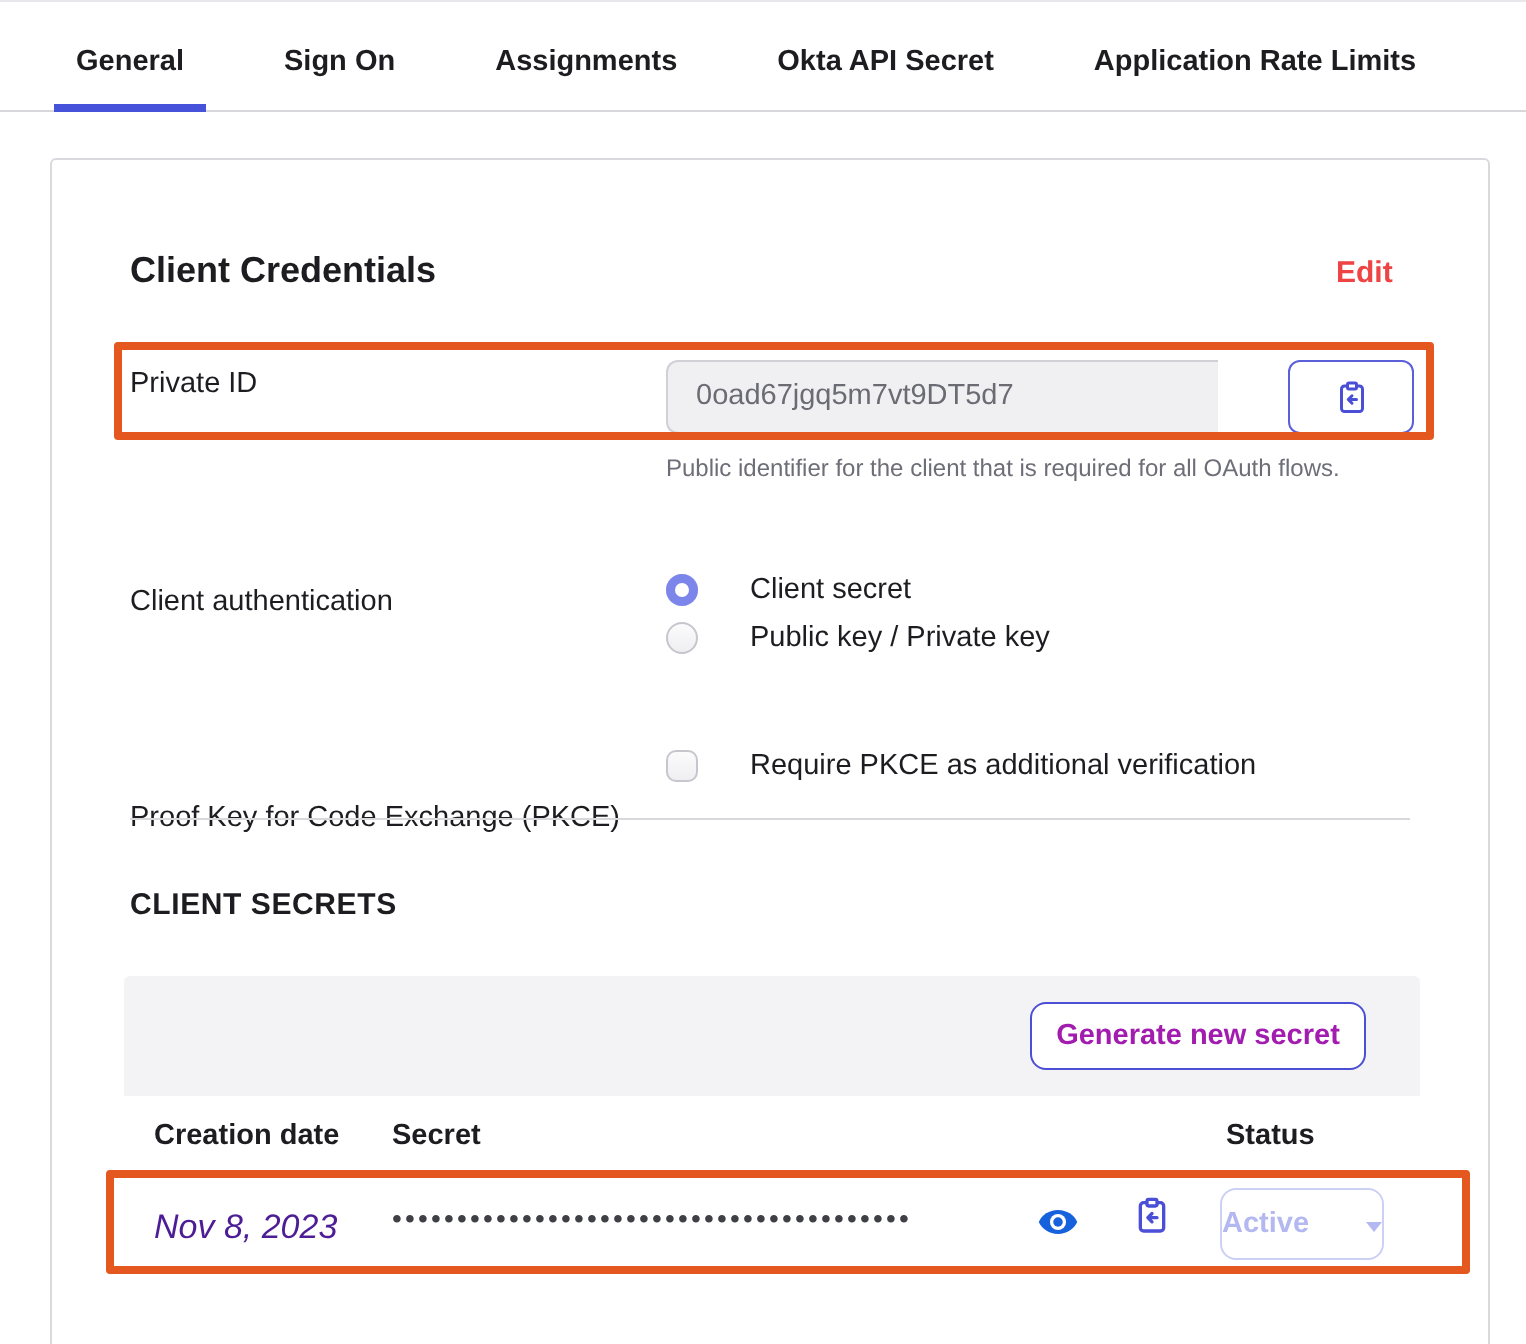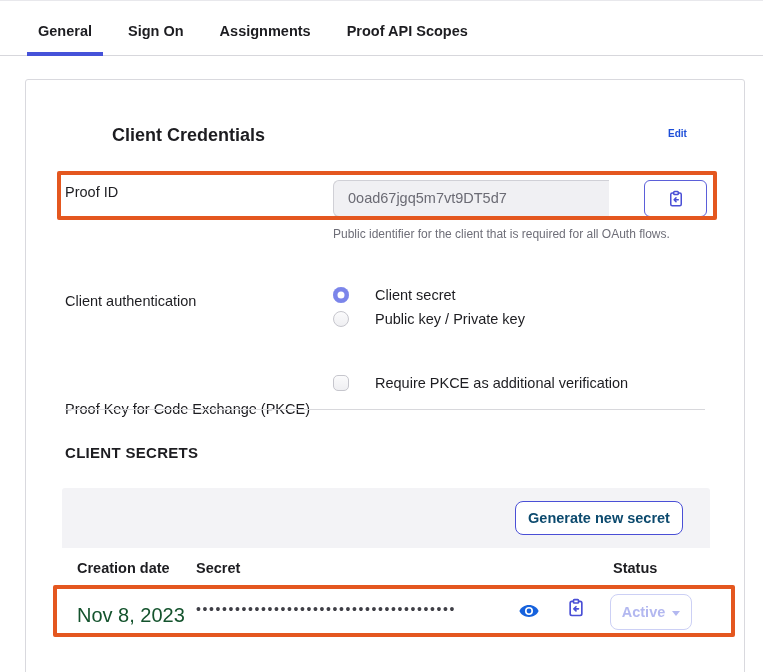"General" .tabbar { gap: 14px -> 28px }
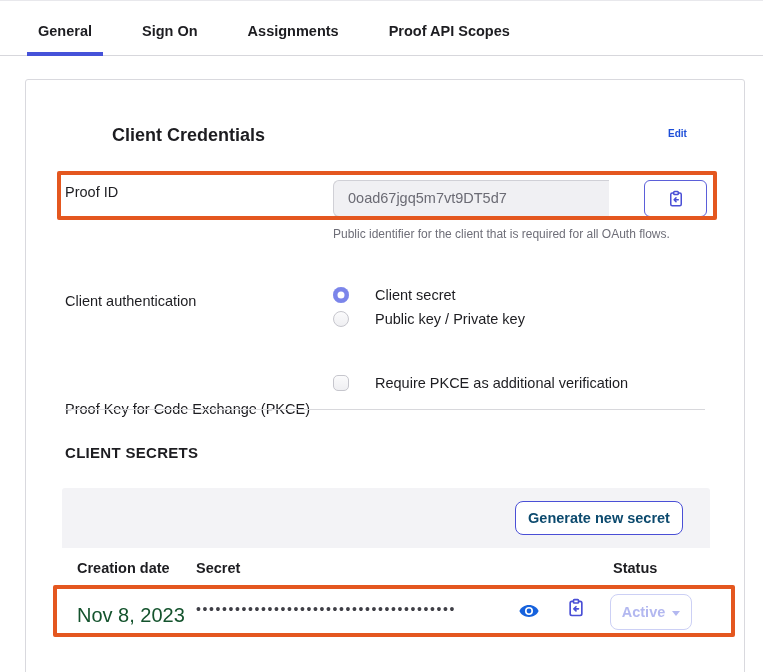"Proof API Scopes" div.tab { text: Proof API Scopes -> Okta API Secret }
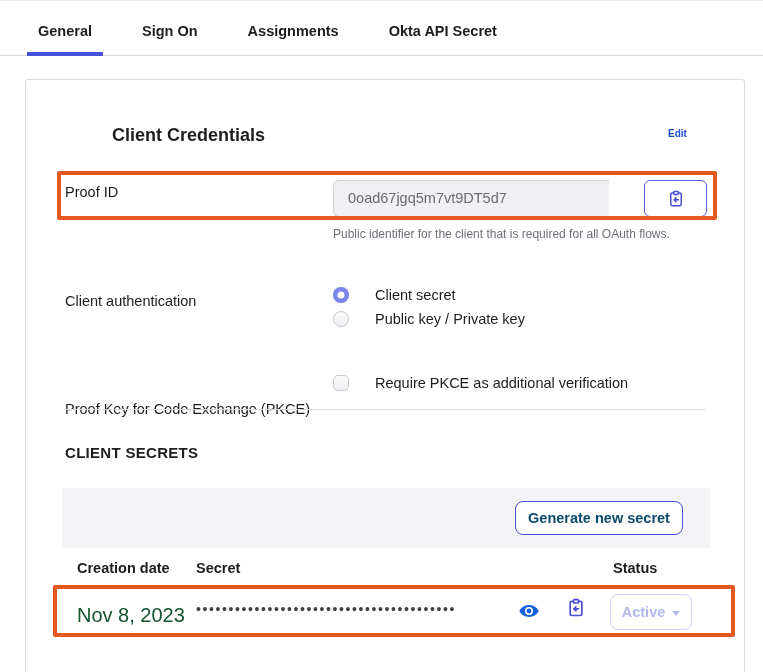"Application Rate Limits" div.tab { html: none -> <div>Application Rate Limits</div> }
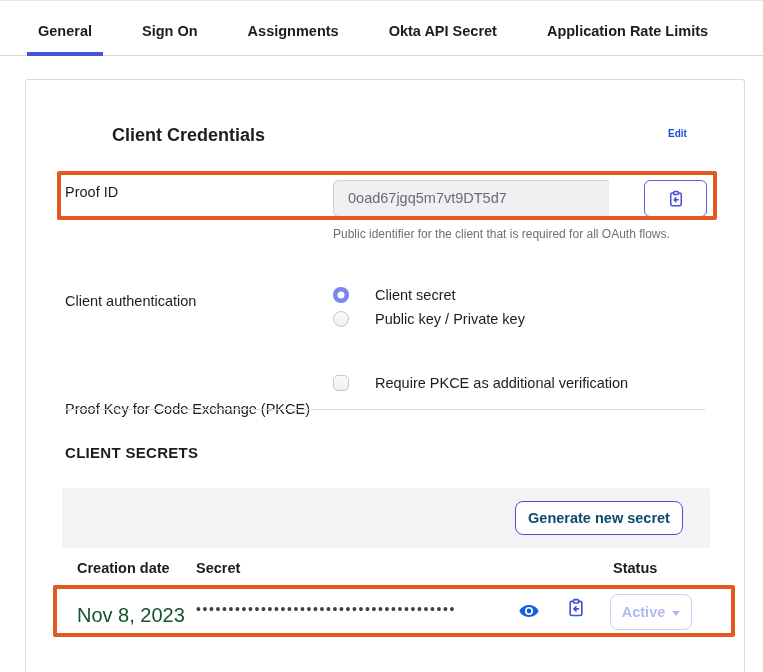"Client Credentials" .section-title { margin-left: 47px -> none }
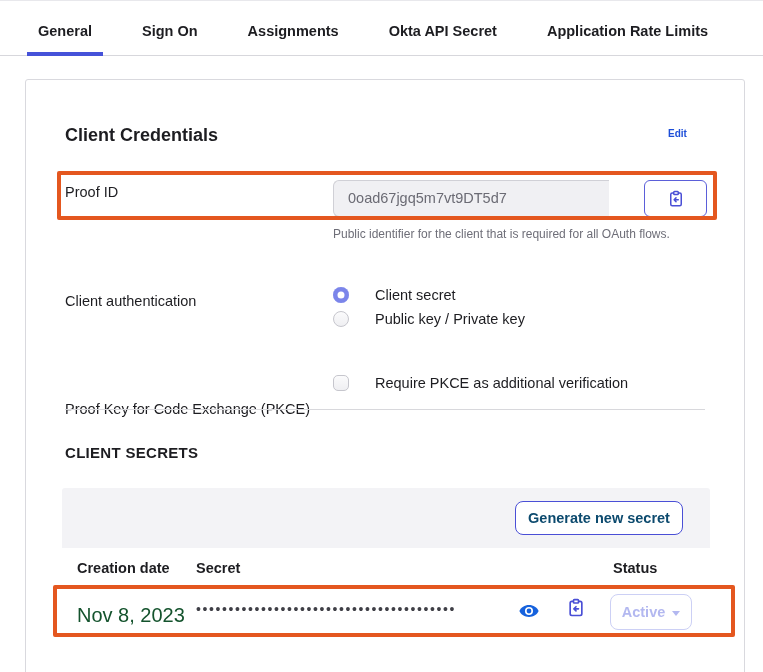"Edit" .edit-link { color: #1d4ed8 -> #ef4444; font-size: 10px -> 15px }
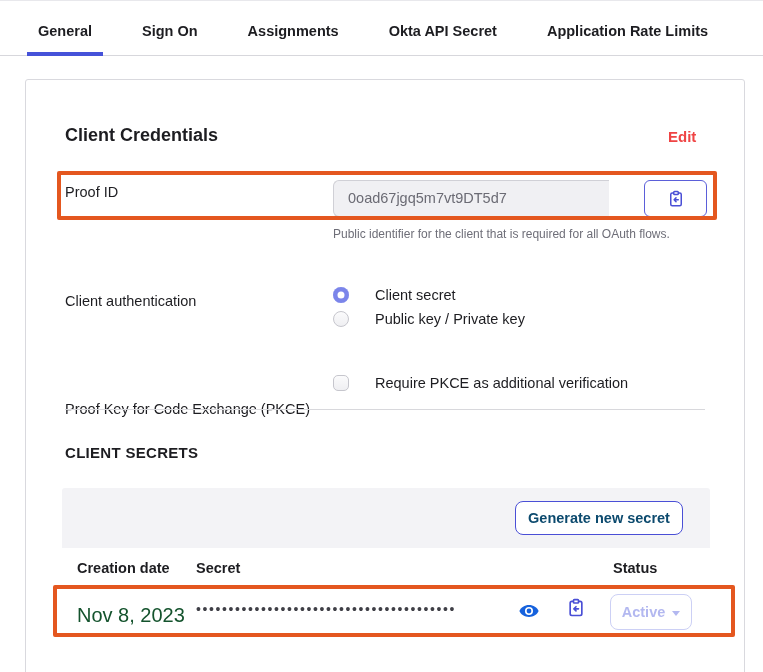"Proof ID" div.field-label { text: Proof -> Private }
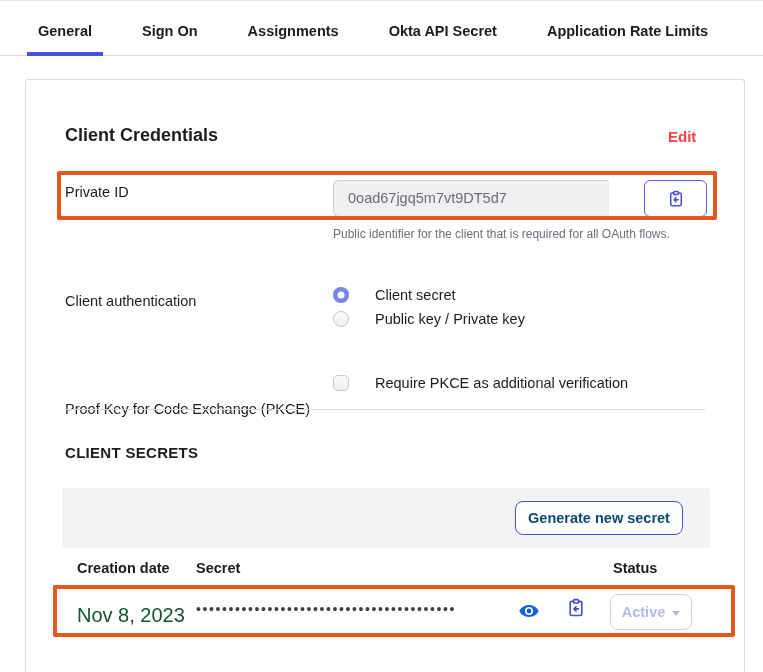"Generate new secret" .generate-btn { color: #0c4a6e -> #a21caf }
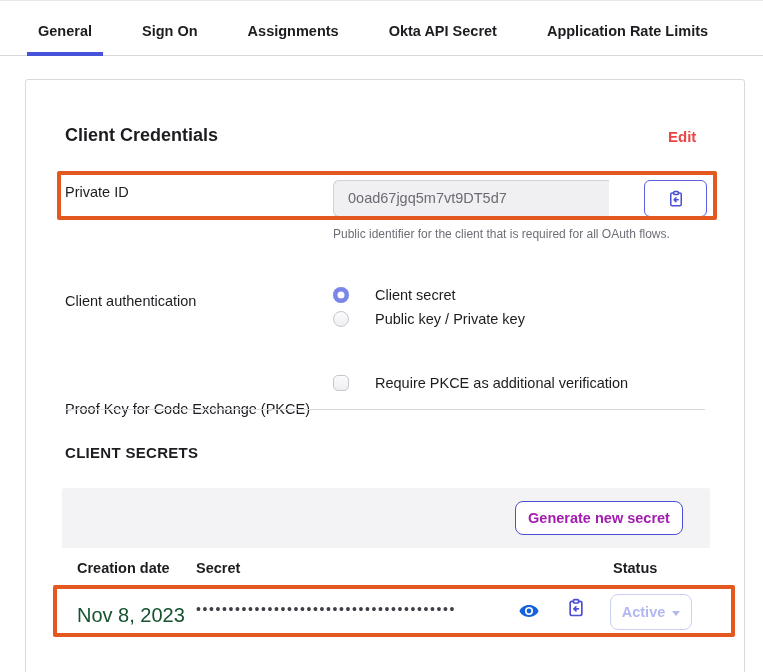"Nov 8, 2023" .td-date { color: #14532d -> #4c1d95; font-size: 20px -> 17px; font-style: none -> italic }
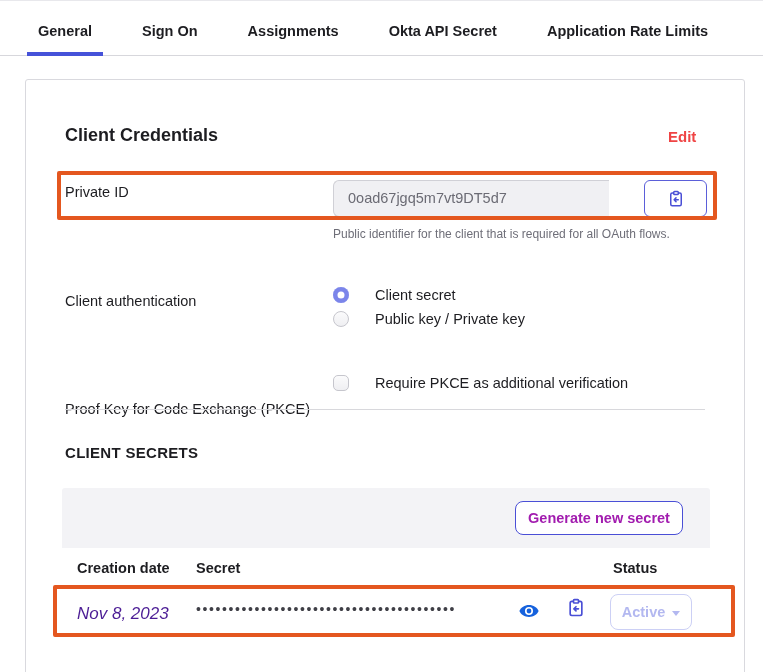"Active" .status-btn { justify-content: center -> space-between }
